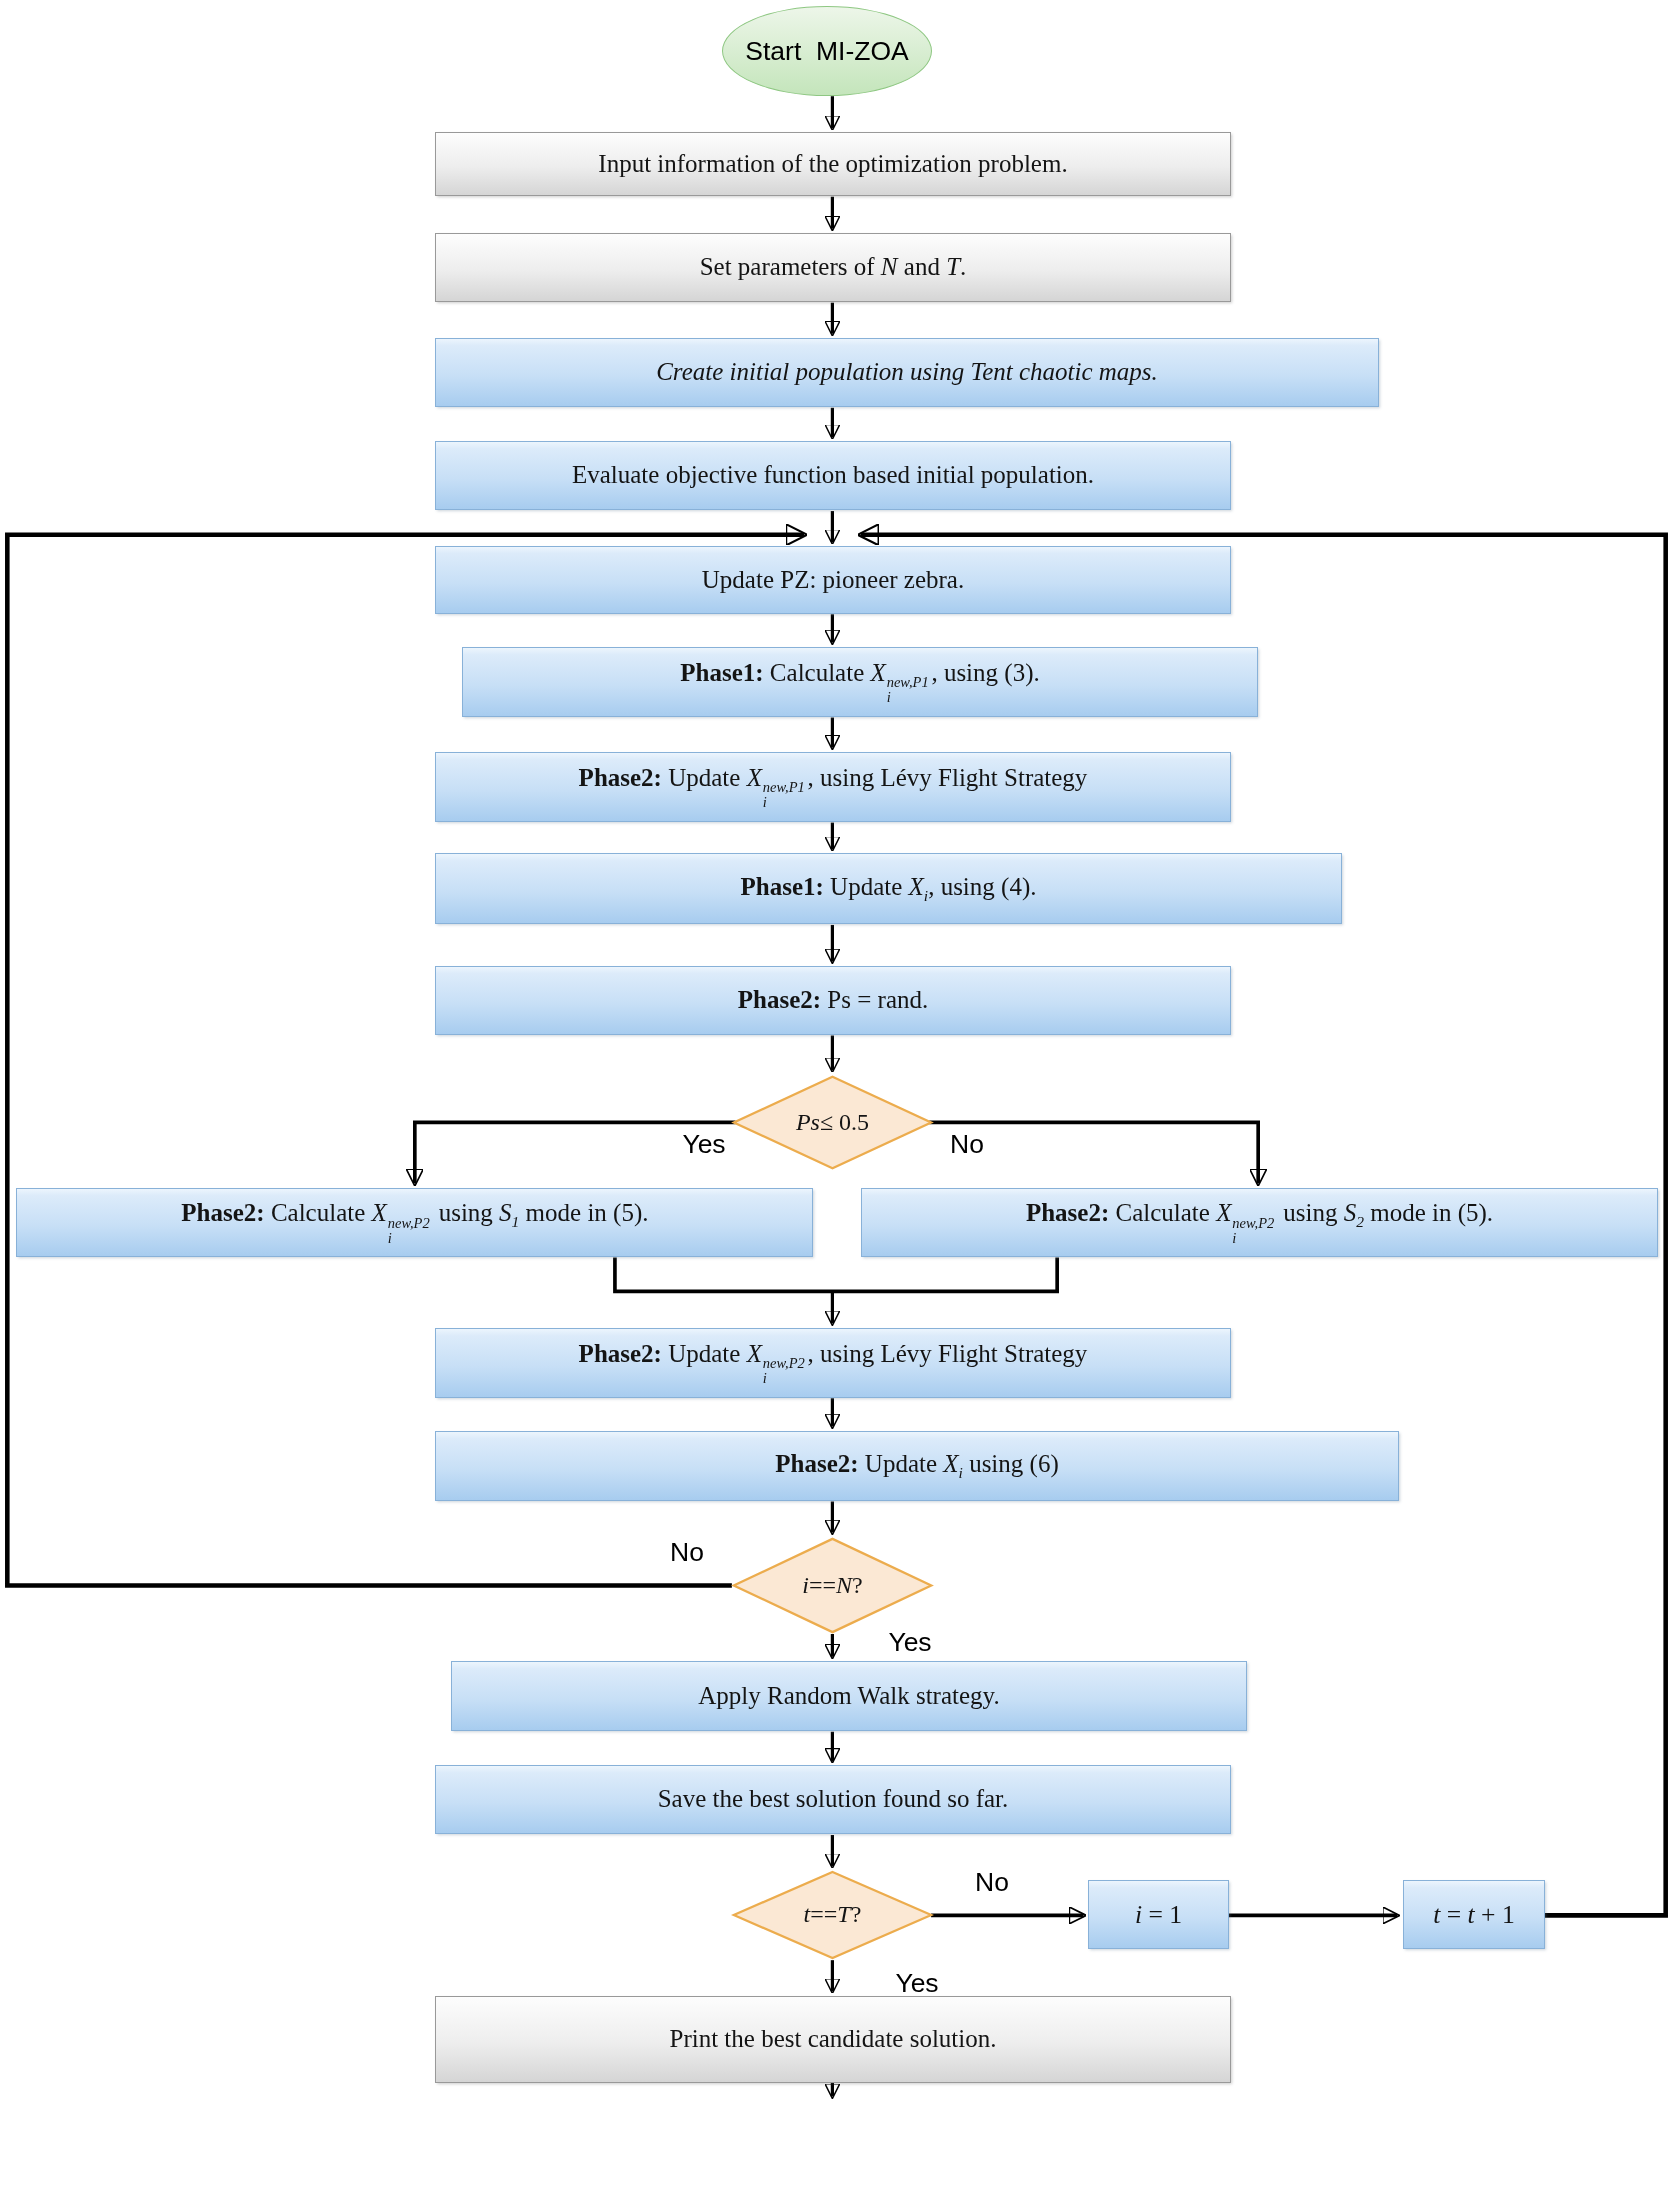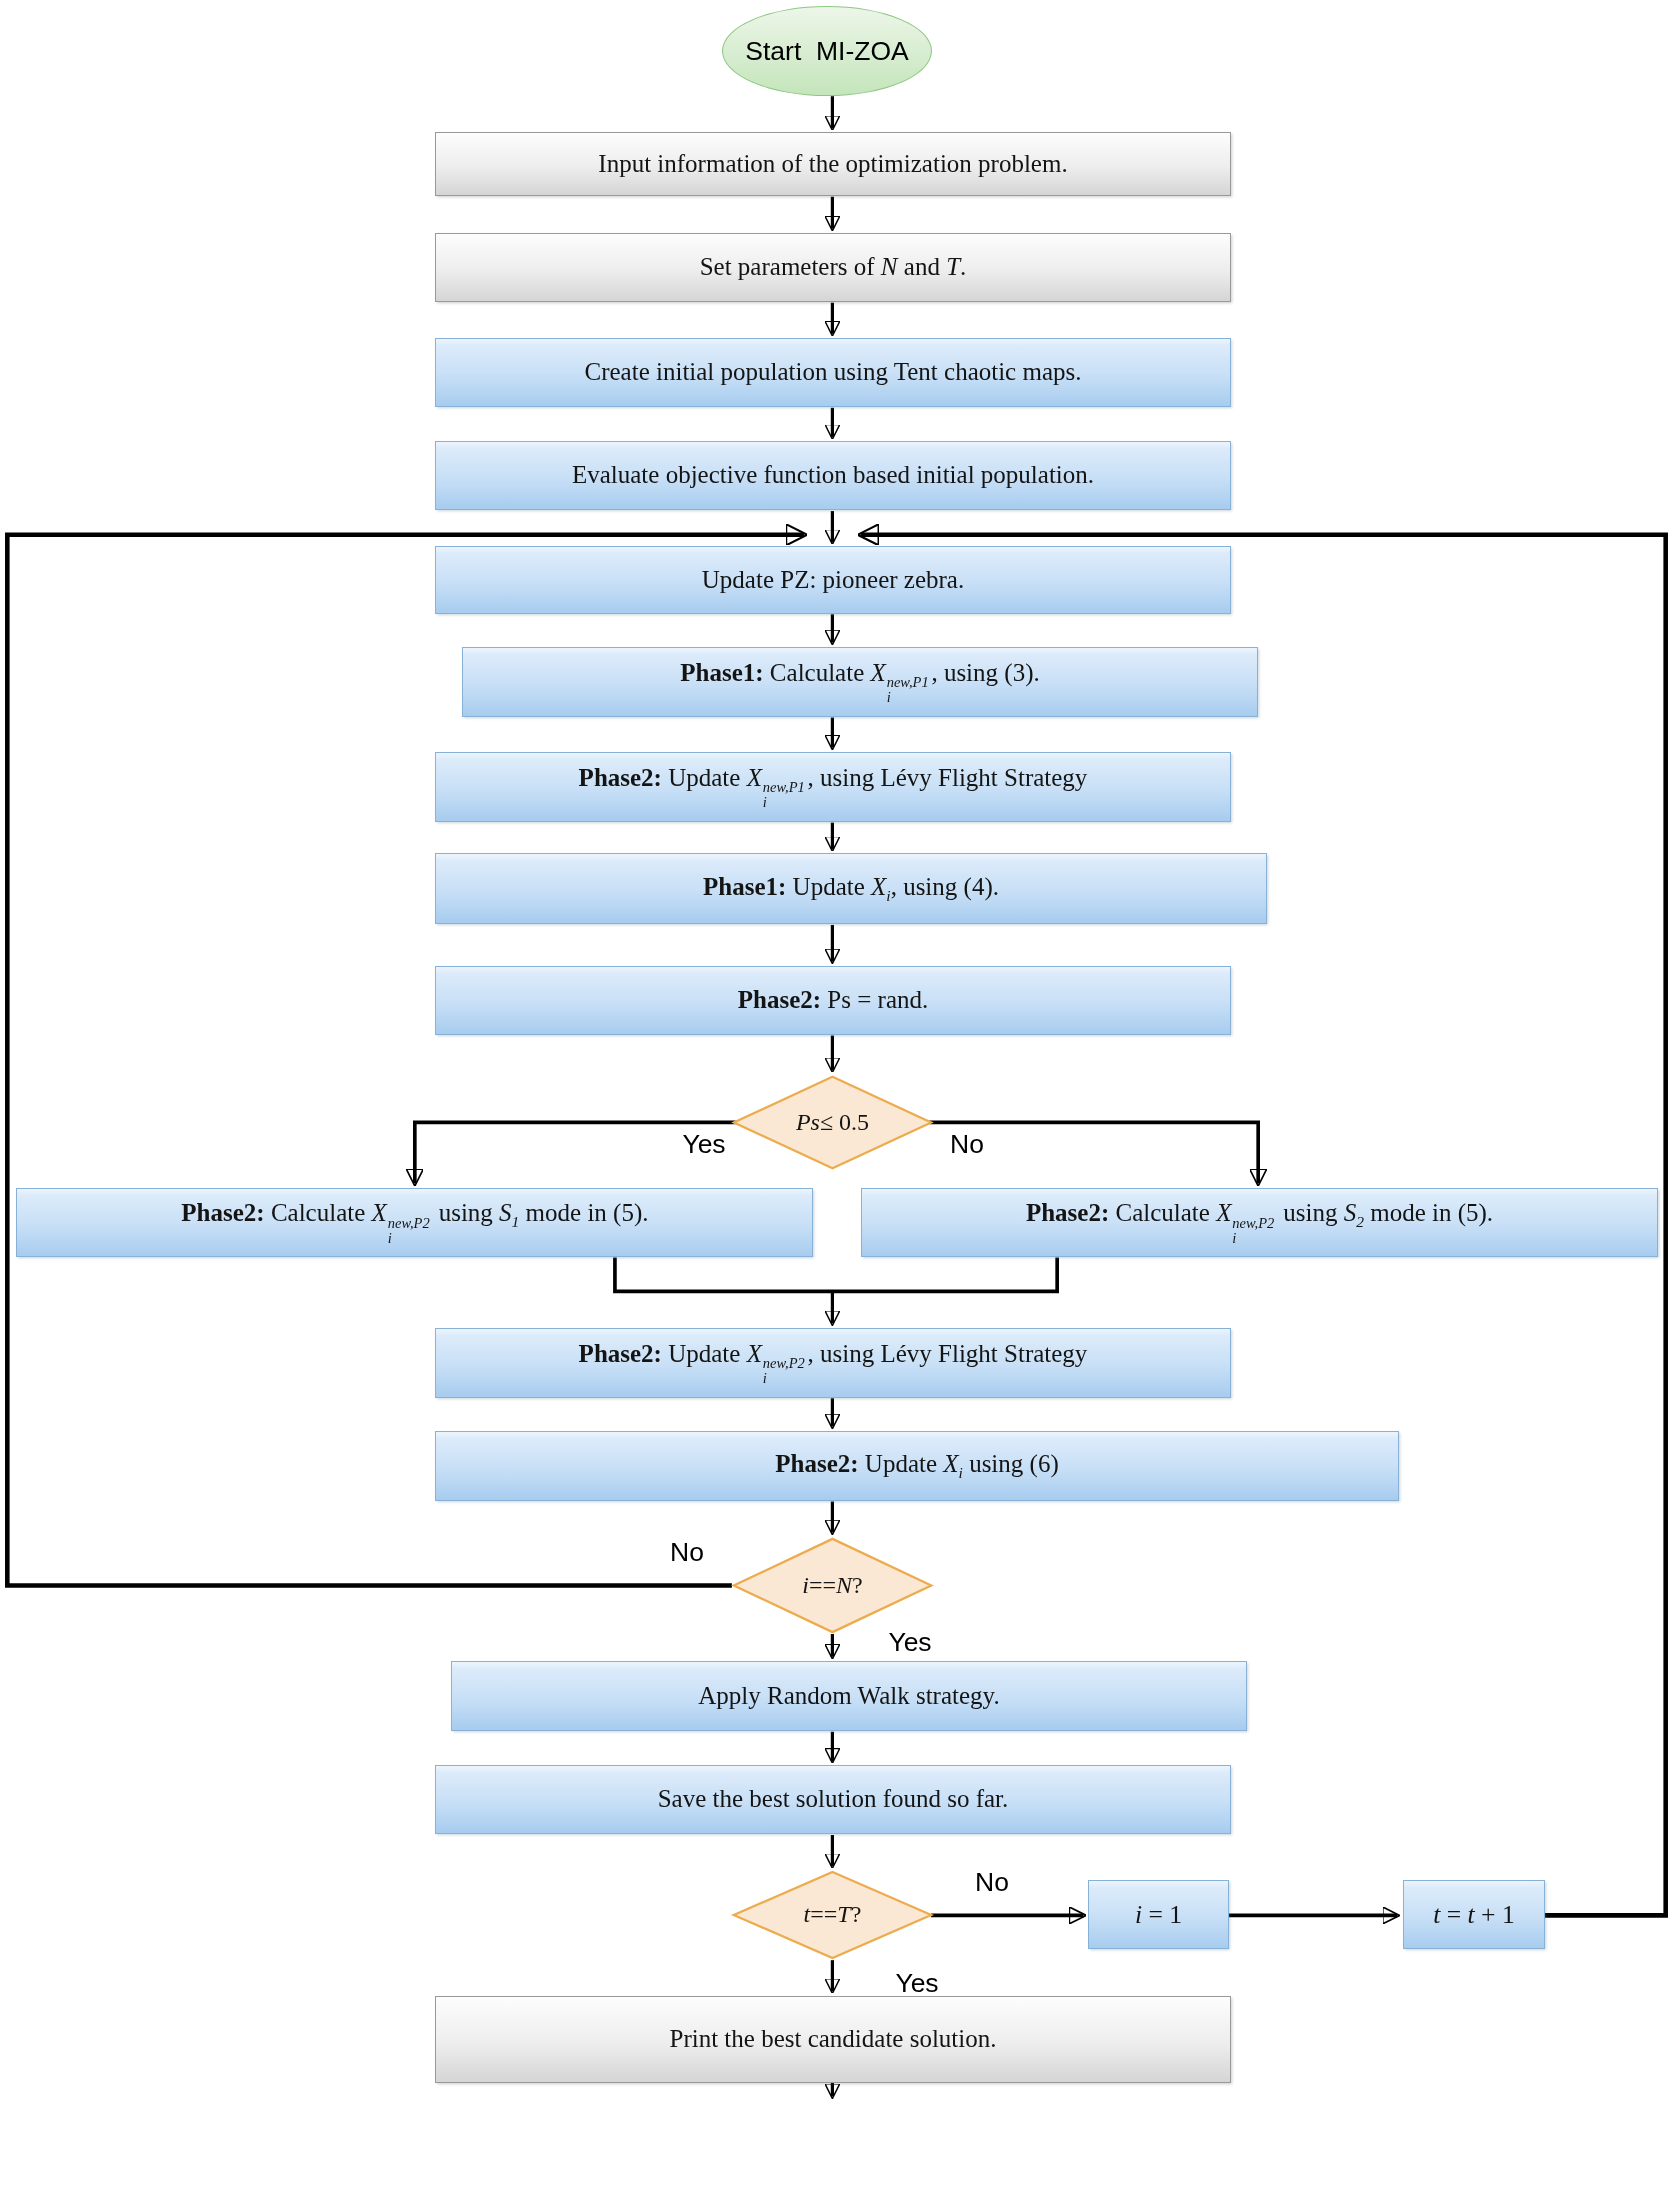"Create initial population using Tent" div.node { font-style: none -> italic; width: 796px -> 944px }
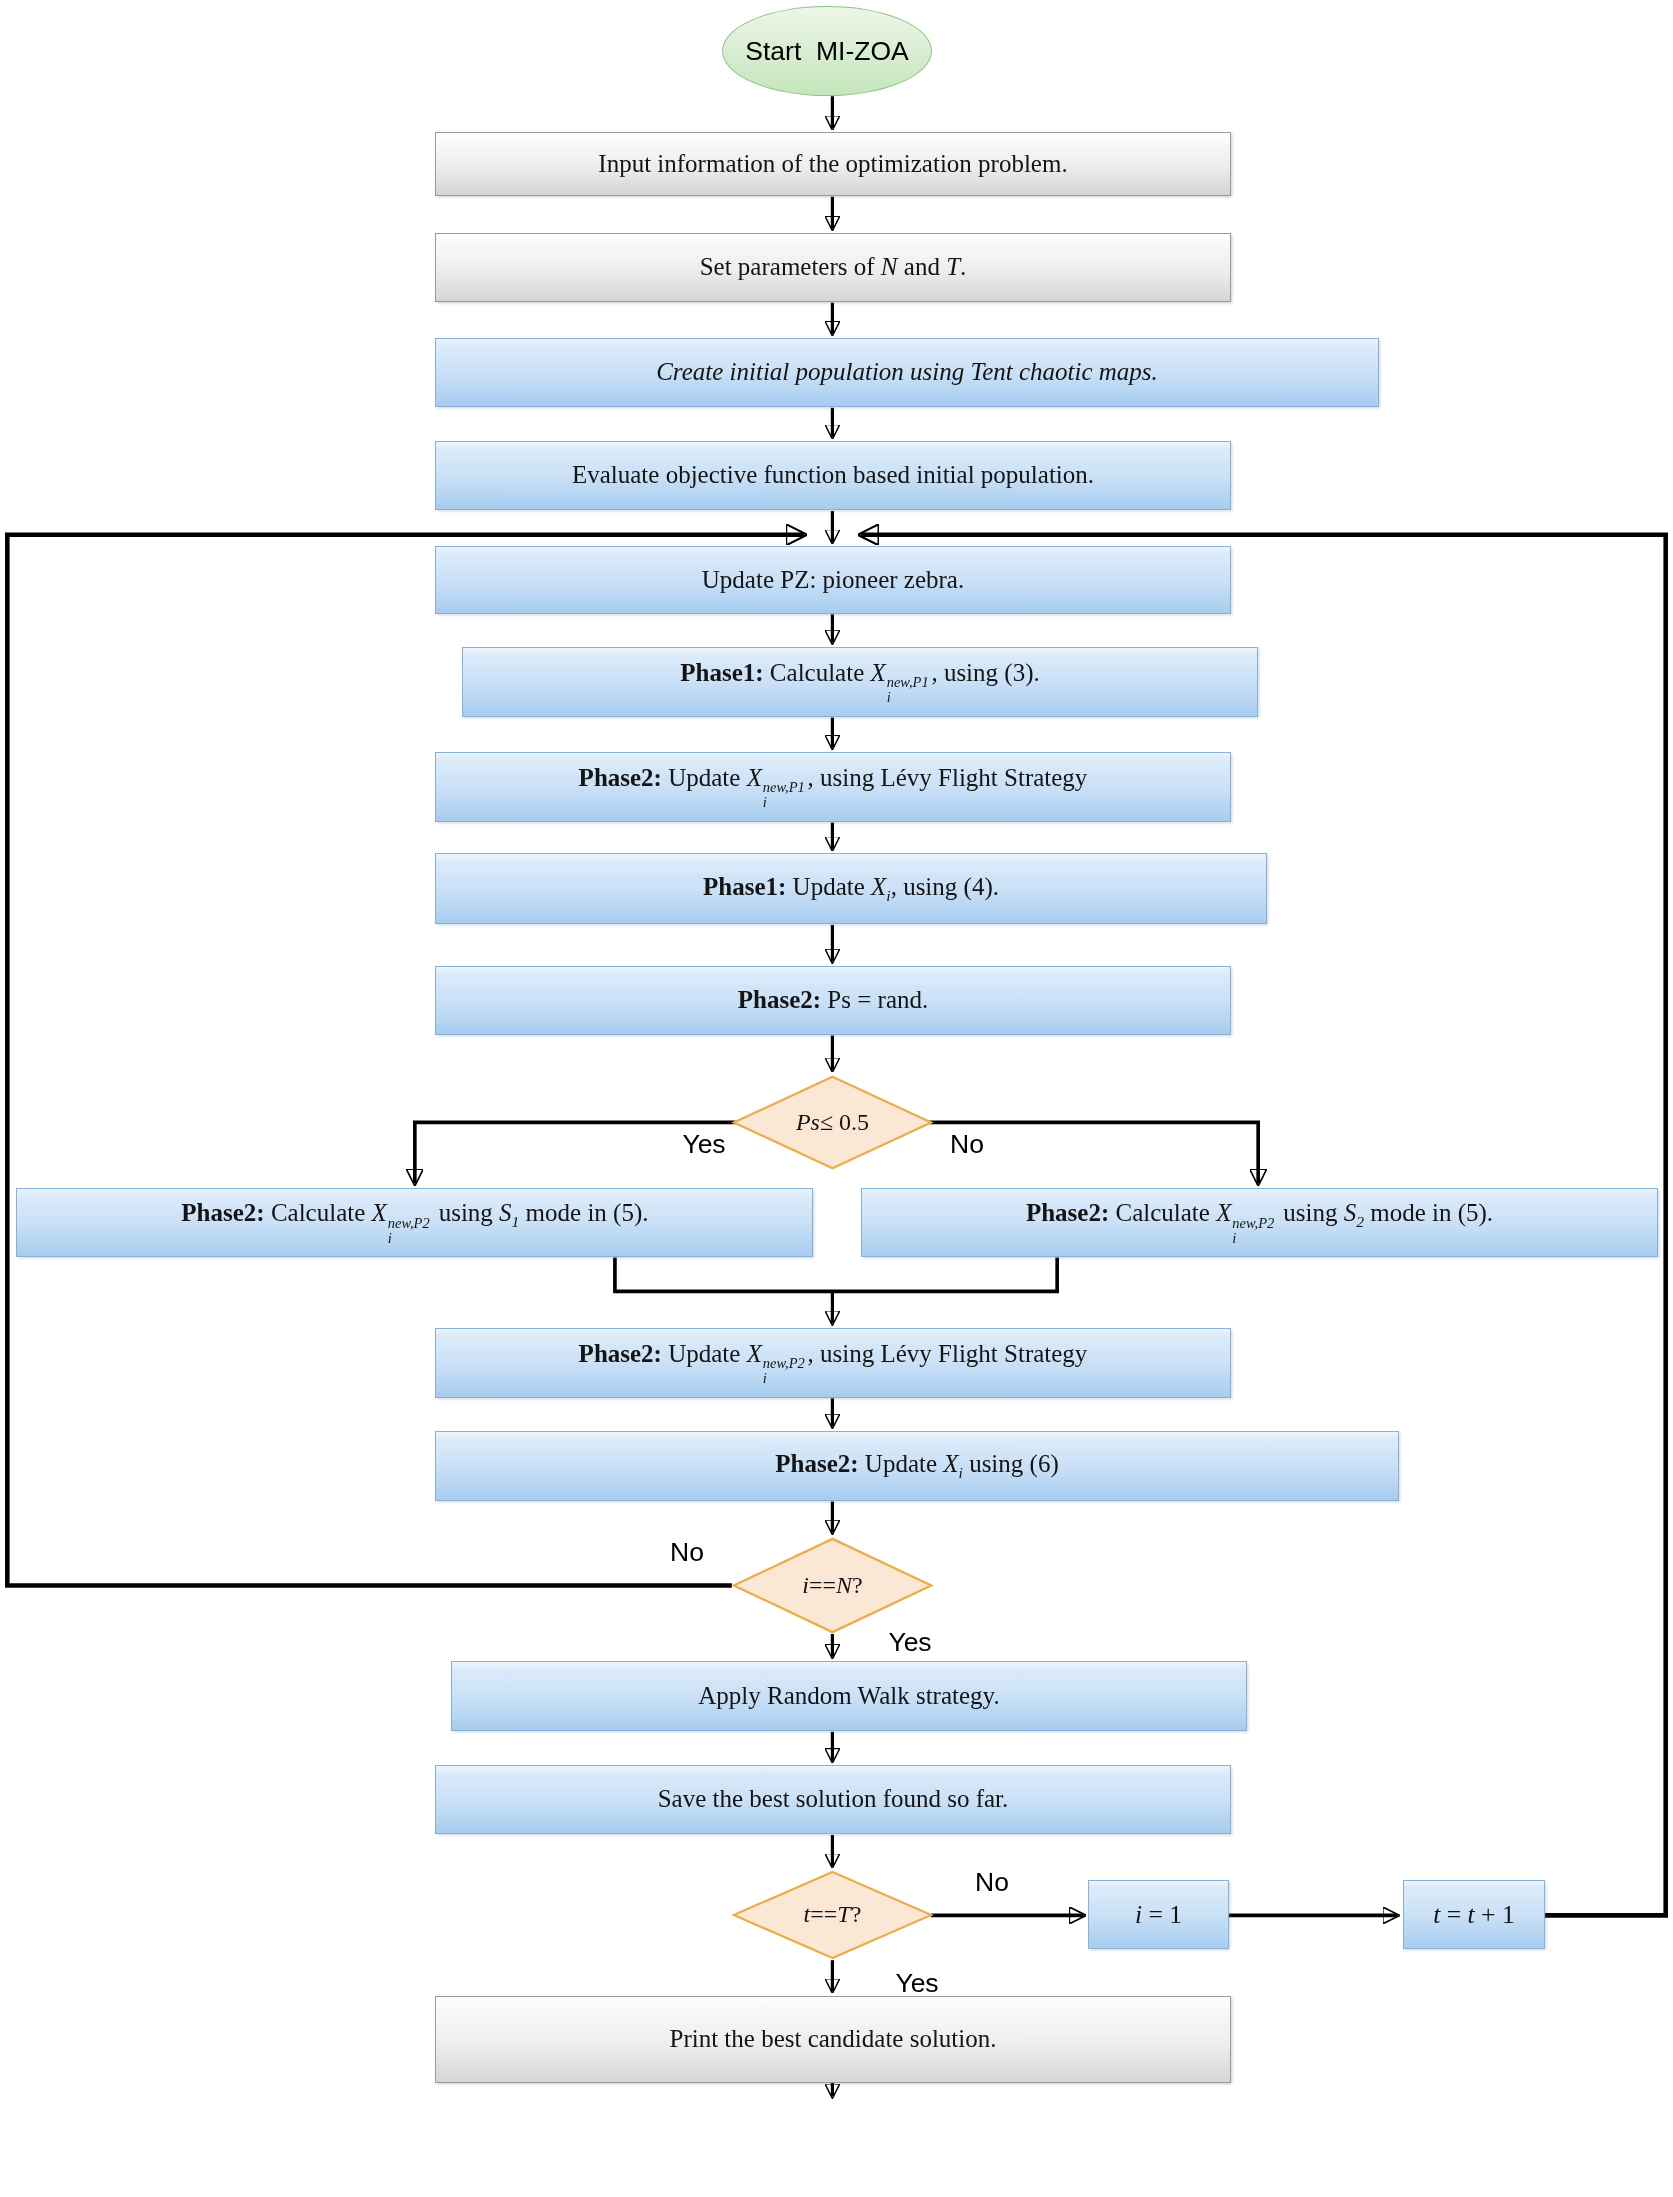"Phase1: Update Xi, using (4)." div.node { width: 832px -> 907px }
